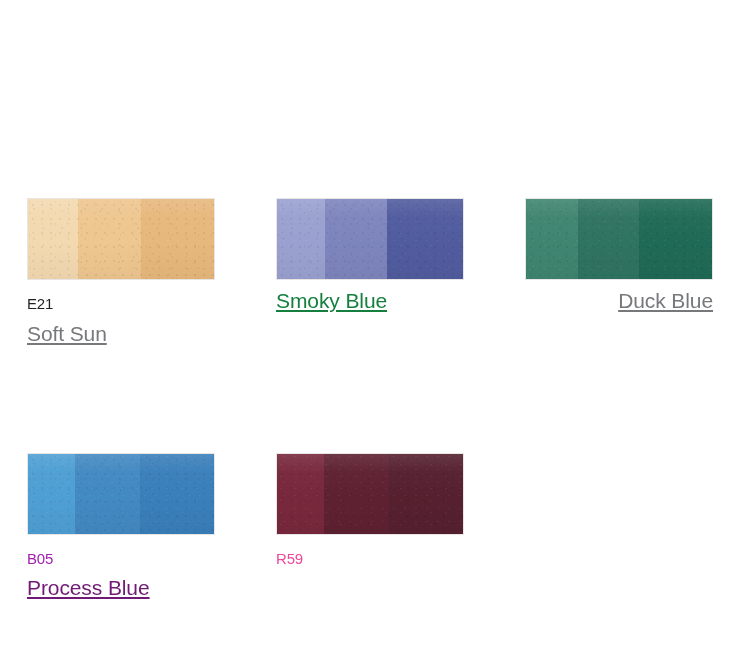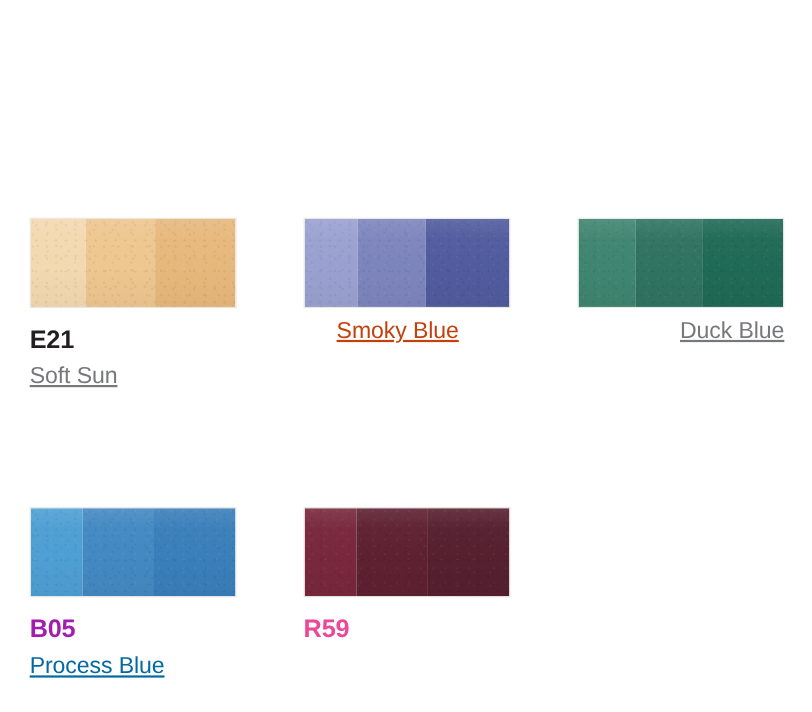"E21" .swatch-code { font-size: 23px -> 15px; font-weight: bold -> normal }
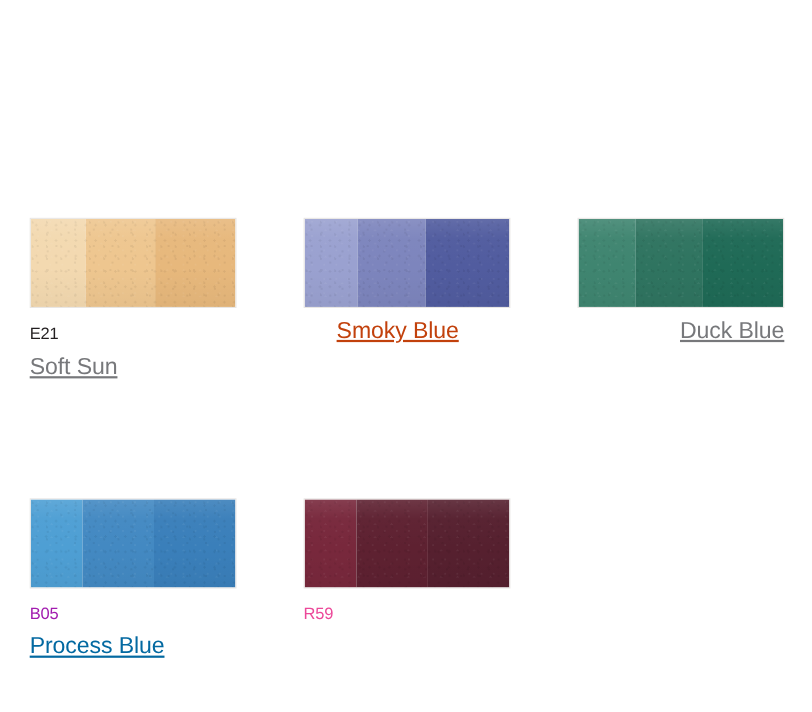"Smoky Blue" div.swatch-name { color: #c2410c -> #15803d; margin-left: 30px -> none }
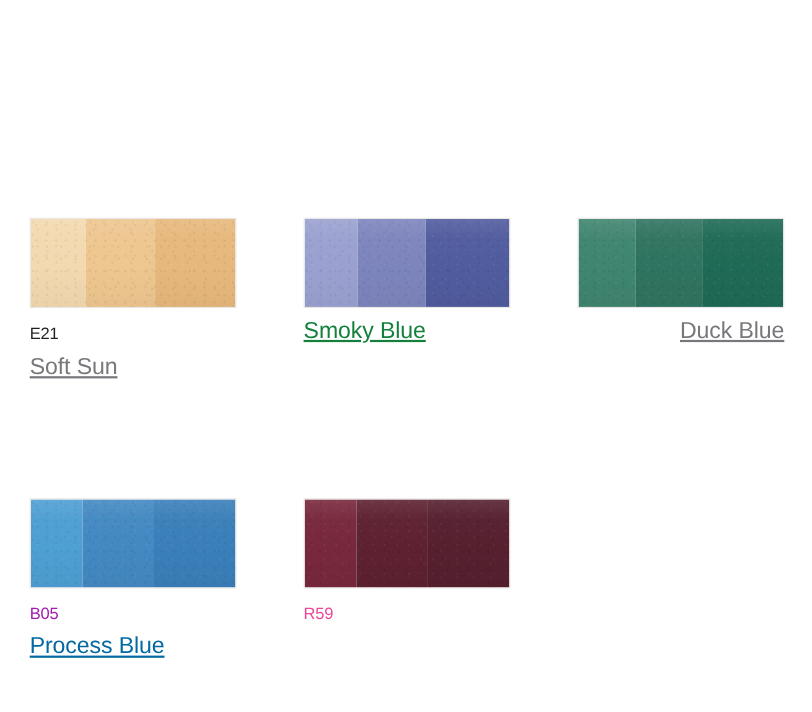"Process Blue" div.swatch-name { color: #0369a1 -> #701a75 }
